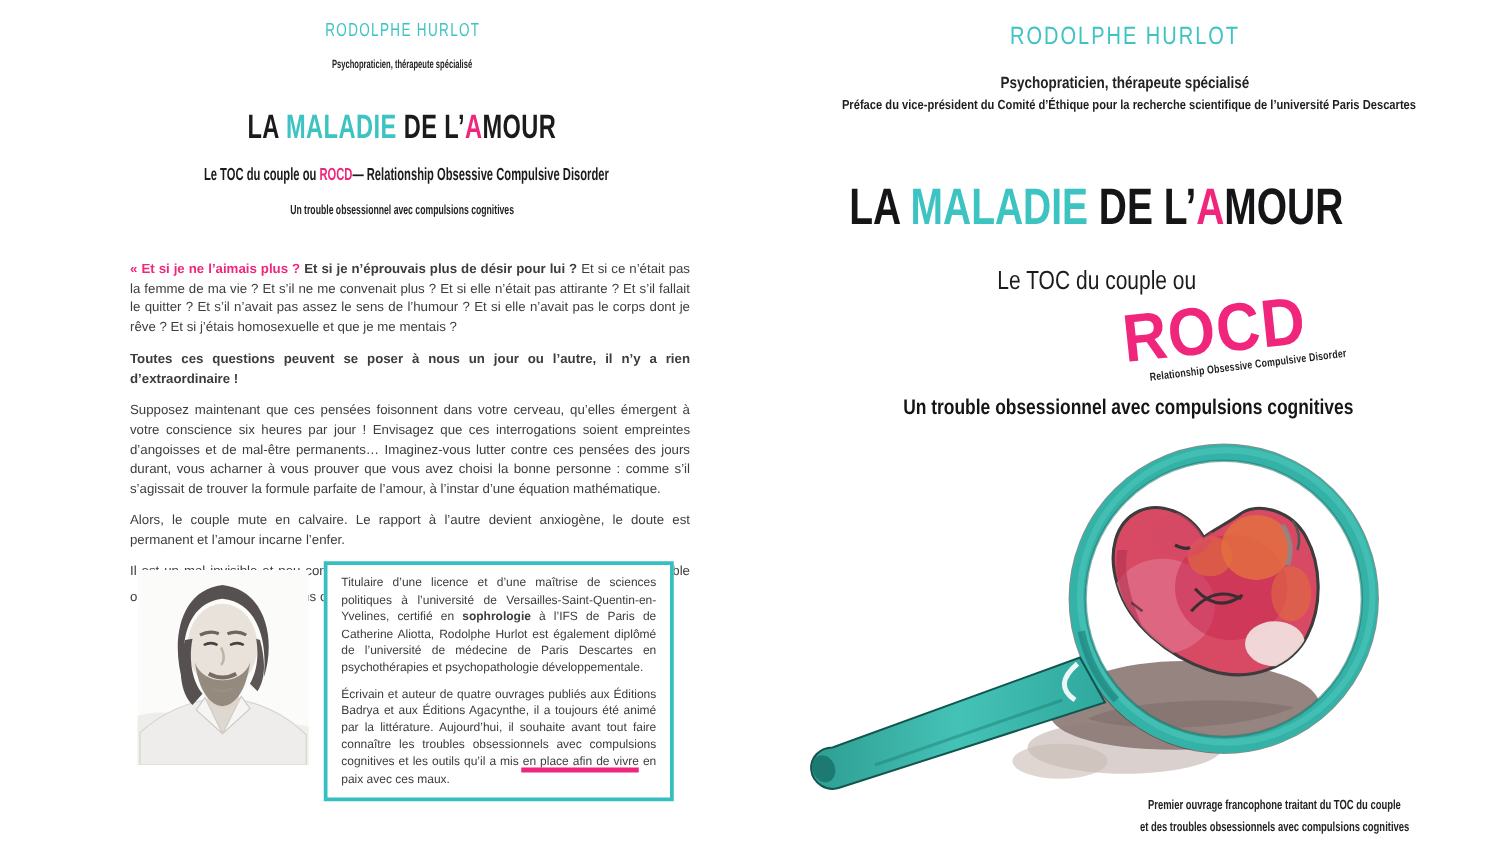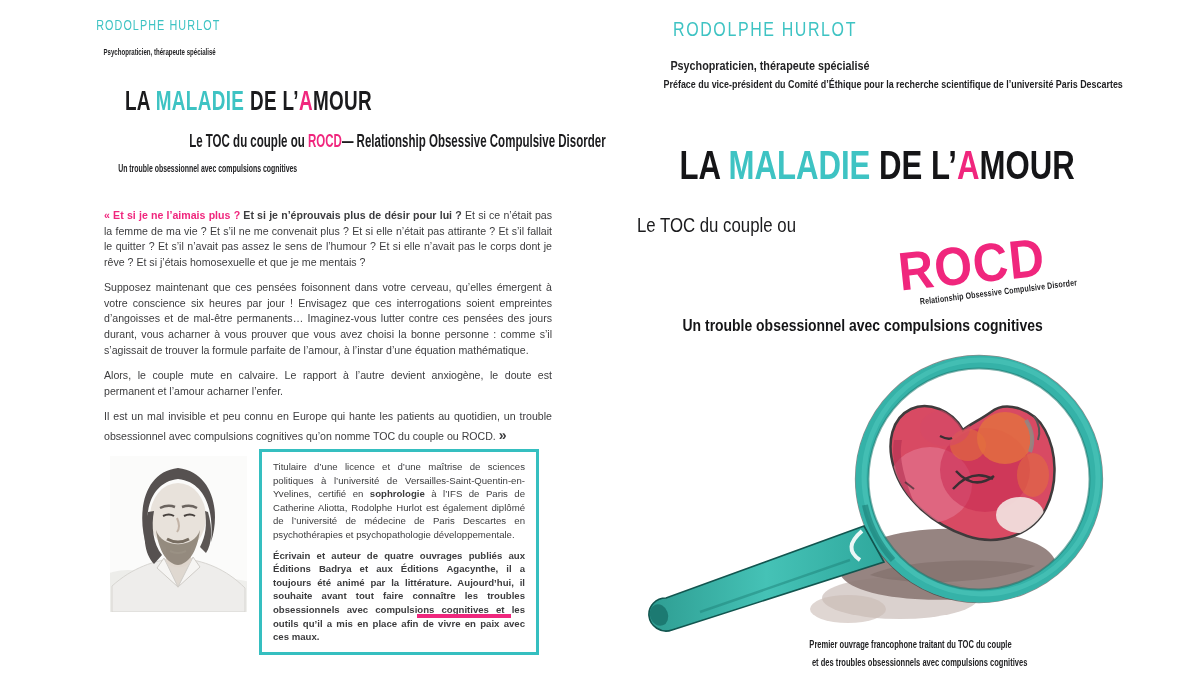"RODOLPHE HURLOT" .ctr { text-align: left -> center }
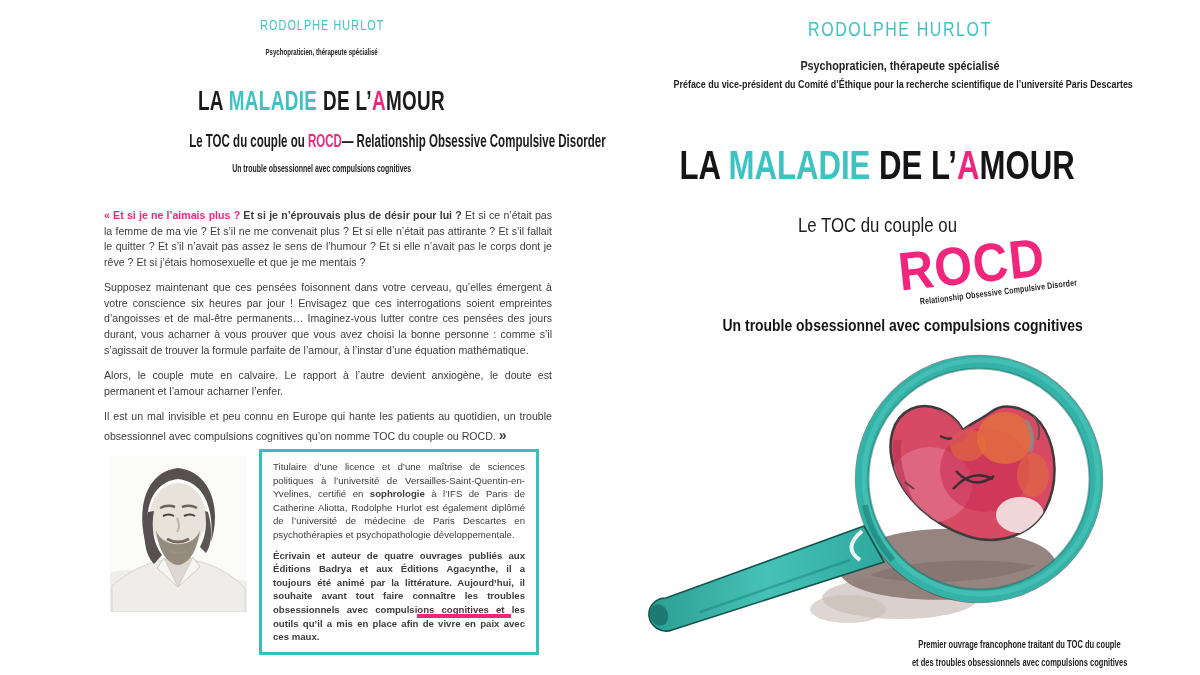"Le TOC du couple ou ROCD—" .bk-sub { font-size: 18px -> 14px }
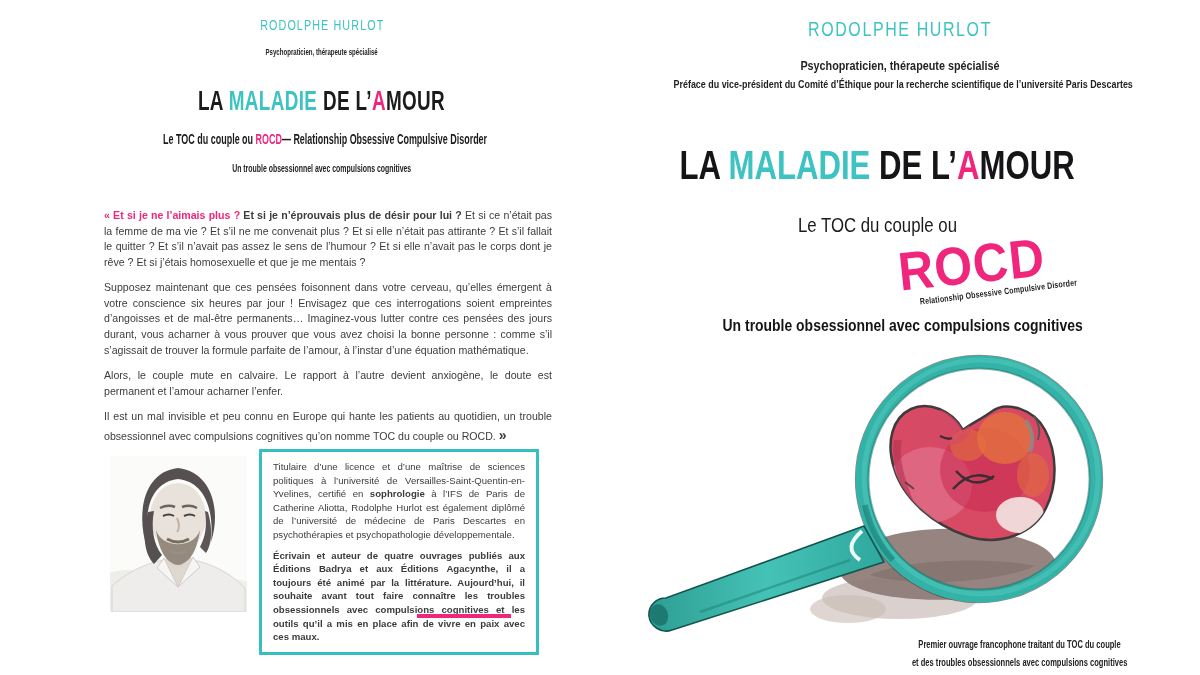"Toutes ces questions peuvent se" p.b { html: none -> <p>Toutes ces questions peuvent se poser à nous un jour ou l’autre, il n’y a rien d’extraordinaire !</p> }
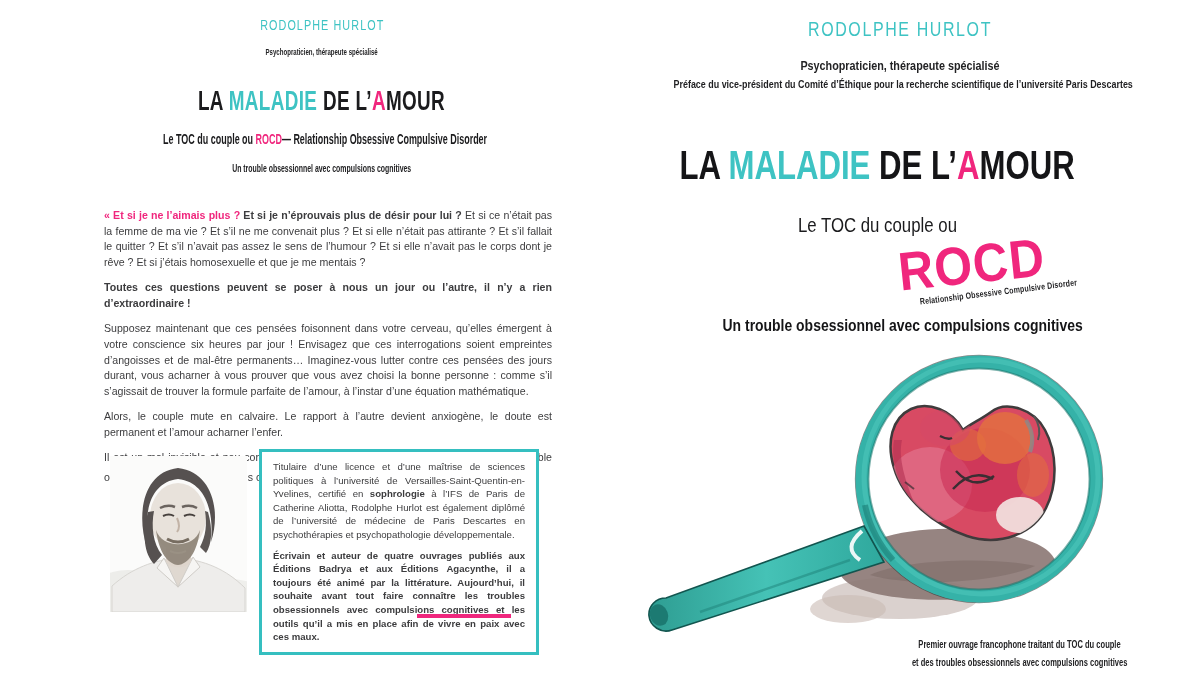"Alors, le couple mute en" p { text: acharner -> incarne }
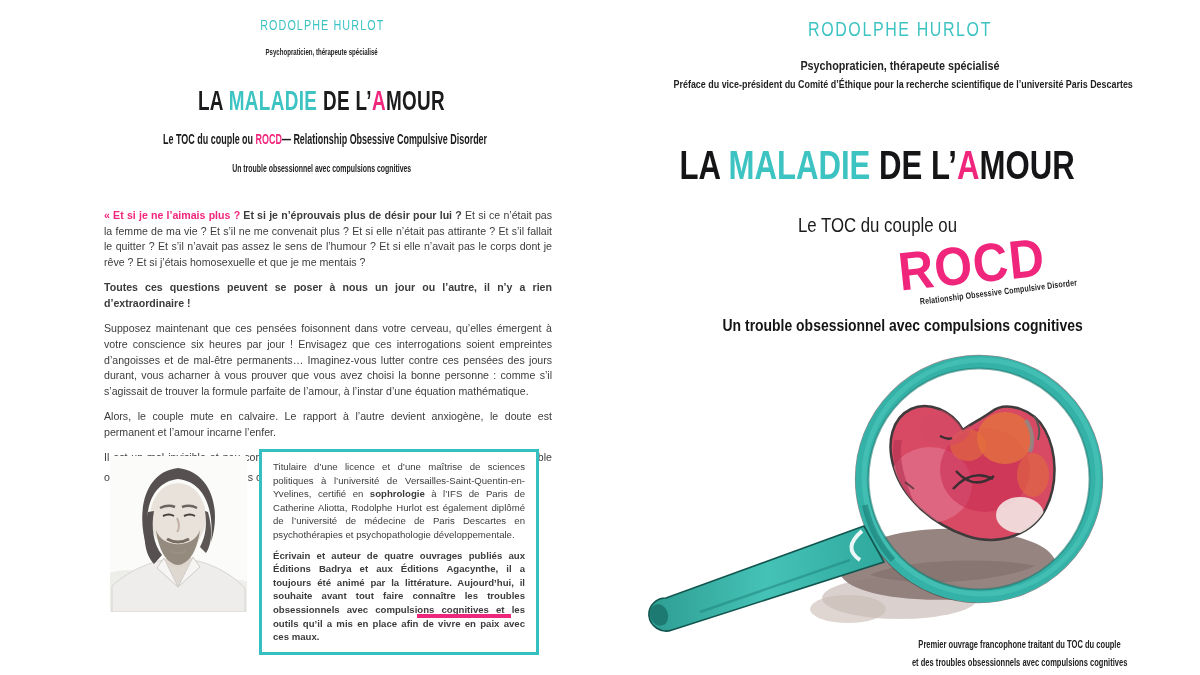"Écrivain et auteur de quatre" .bio p:last-child { font-weight: bold -> none }
